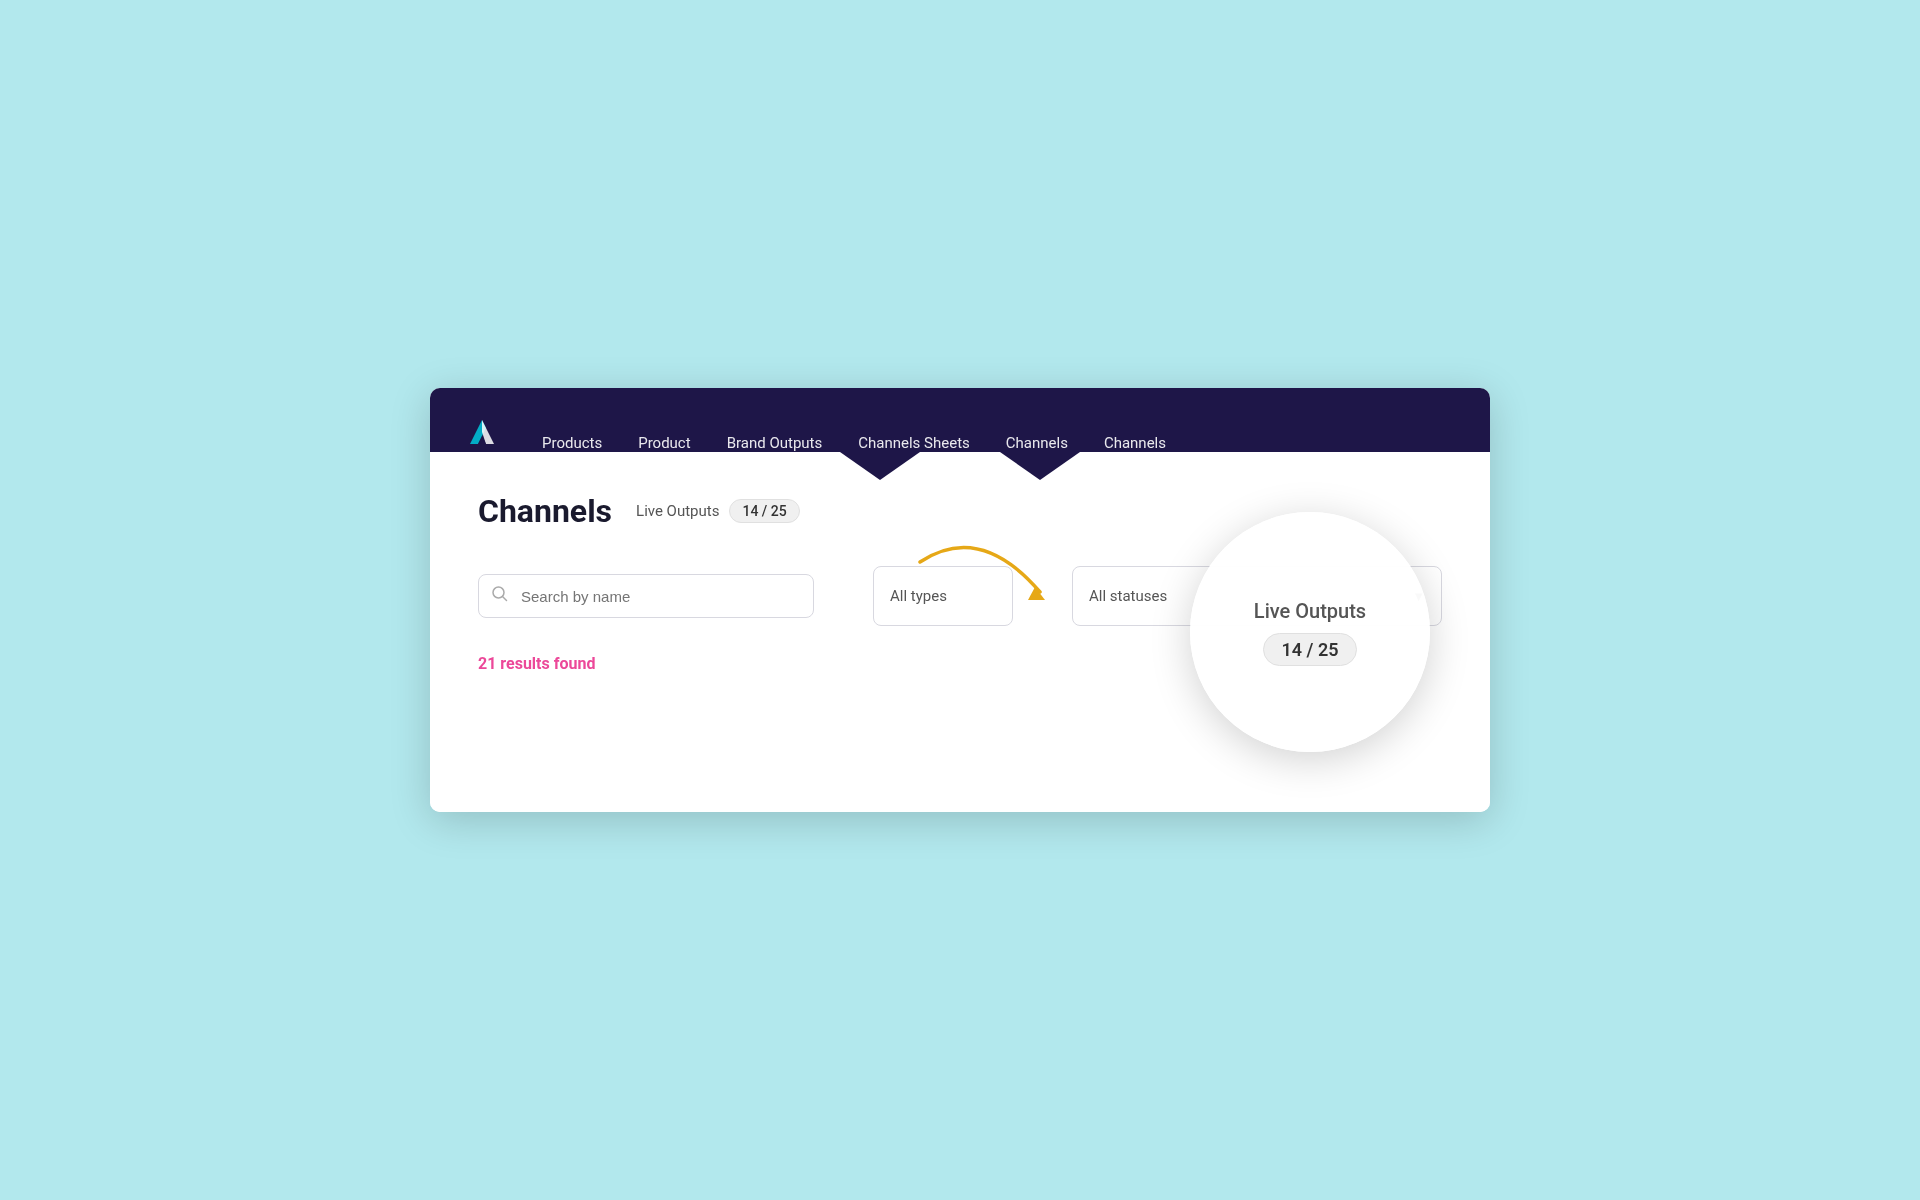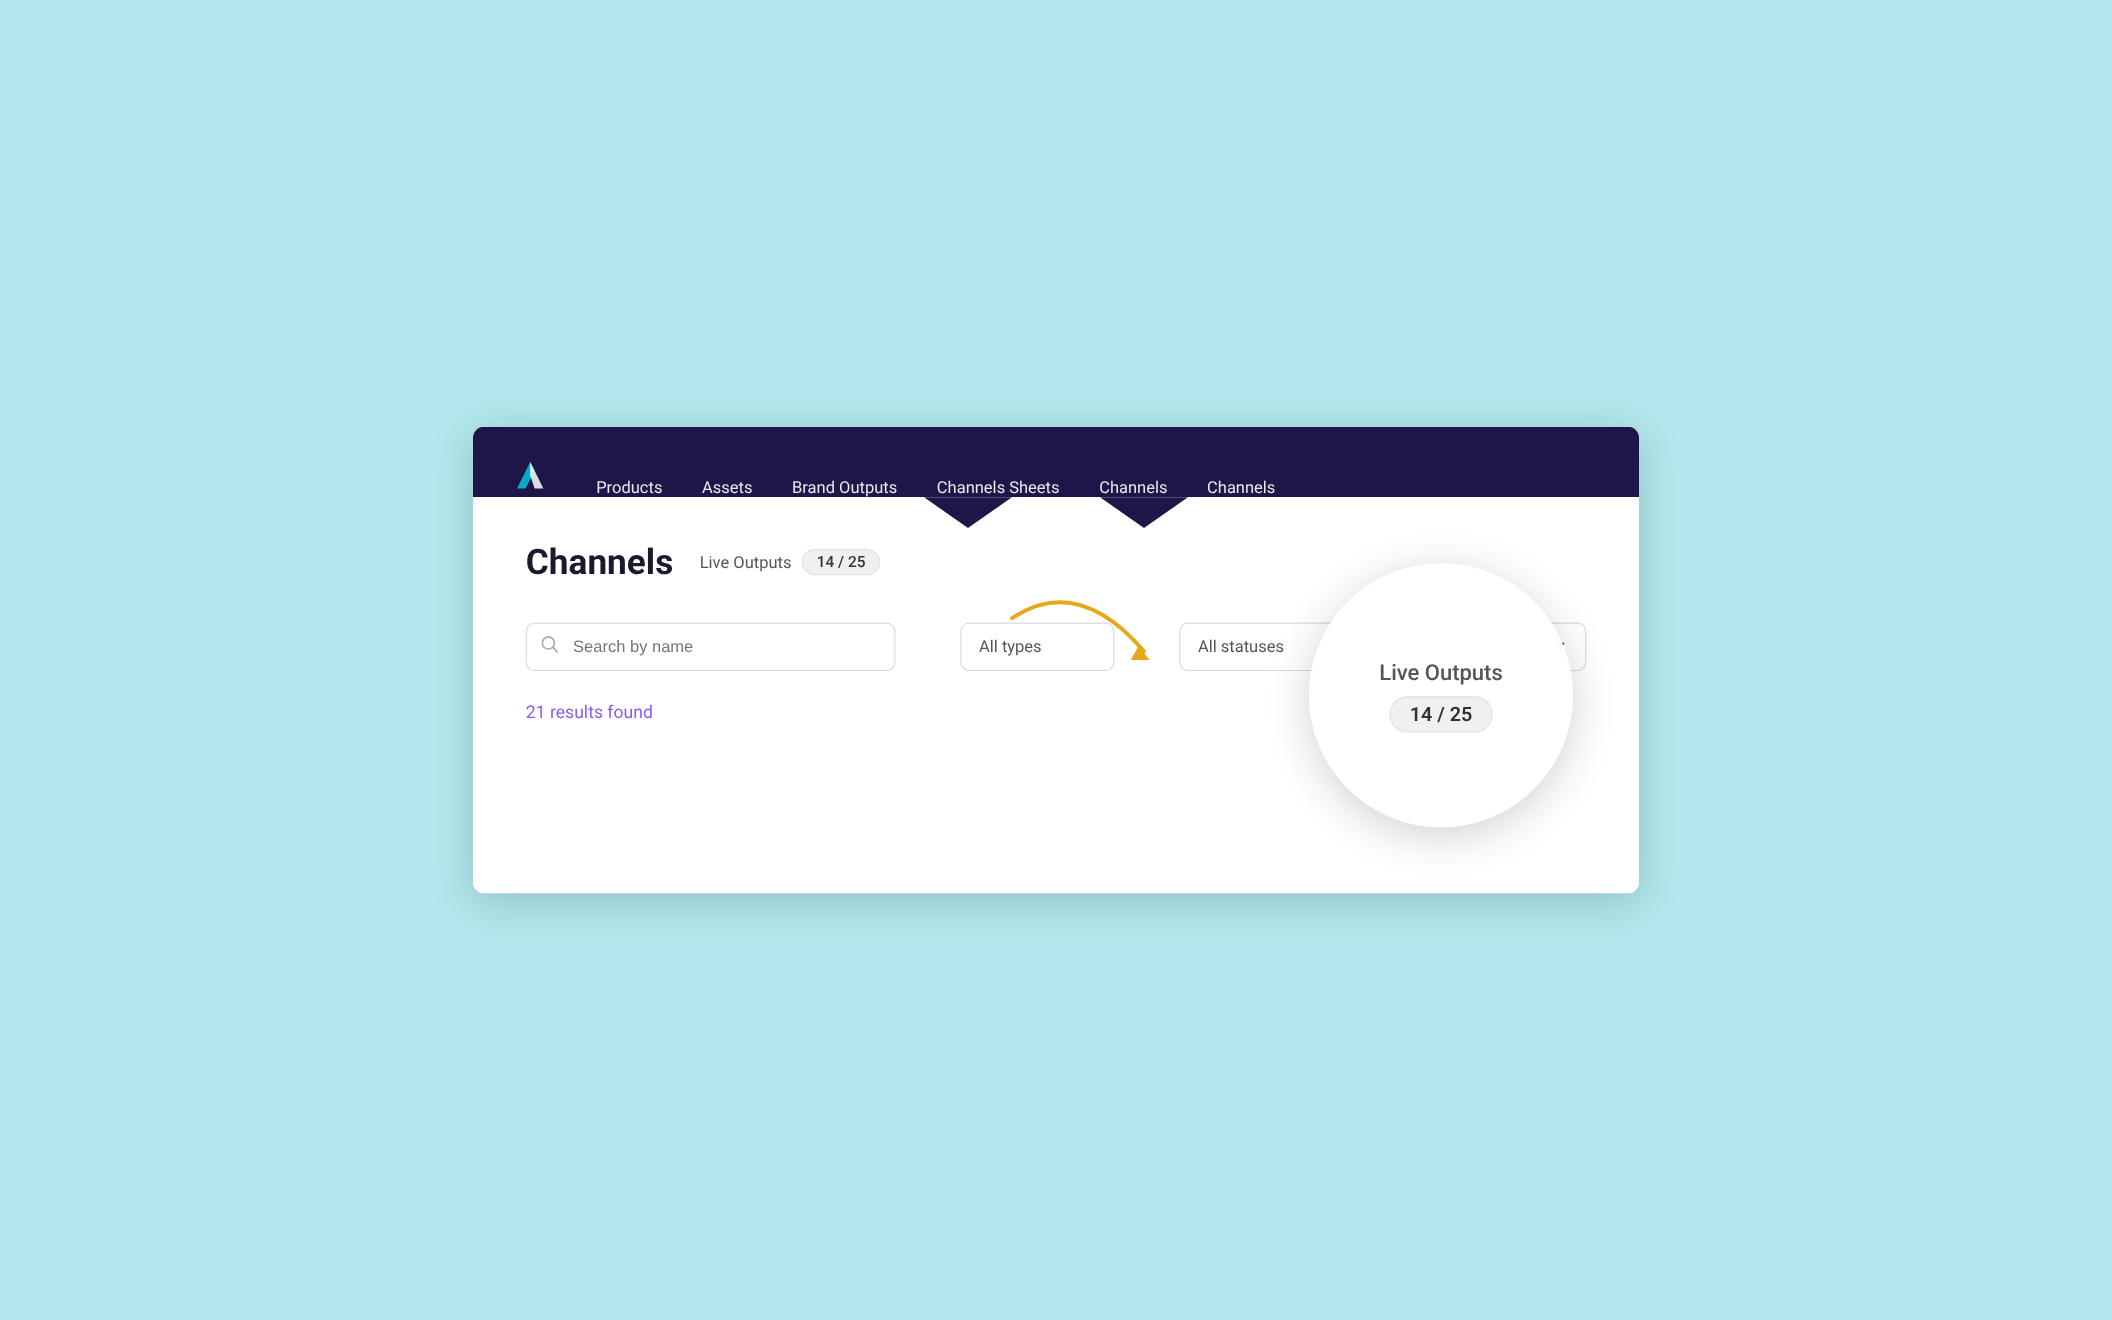"Assets" span.nav-item { text: Assets -> Product }
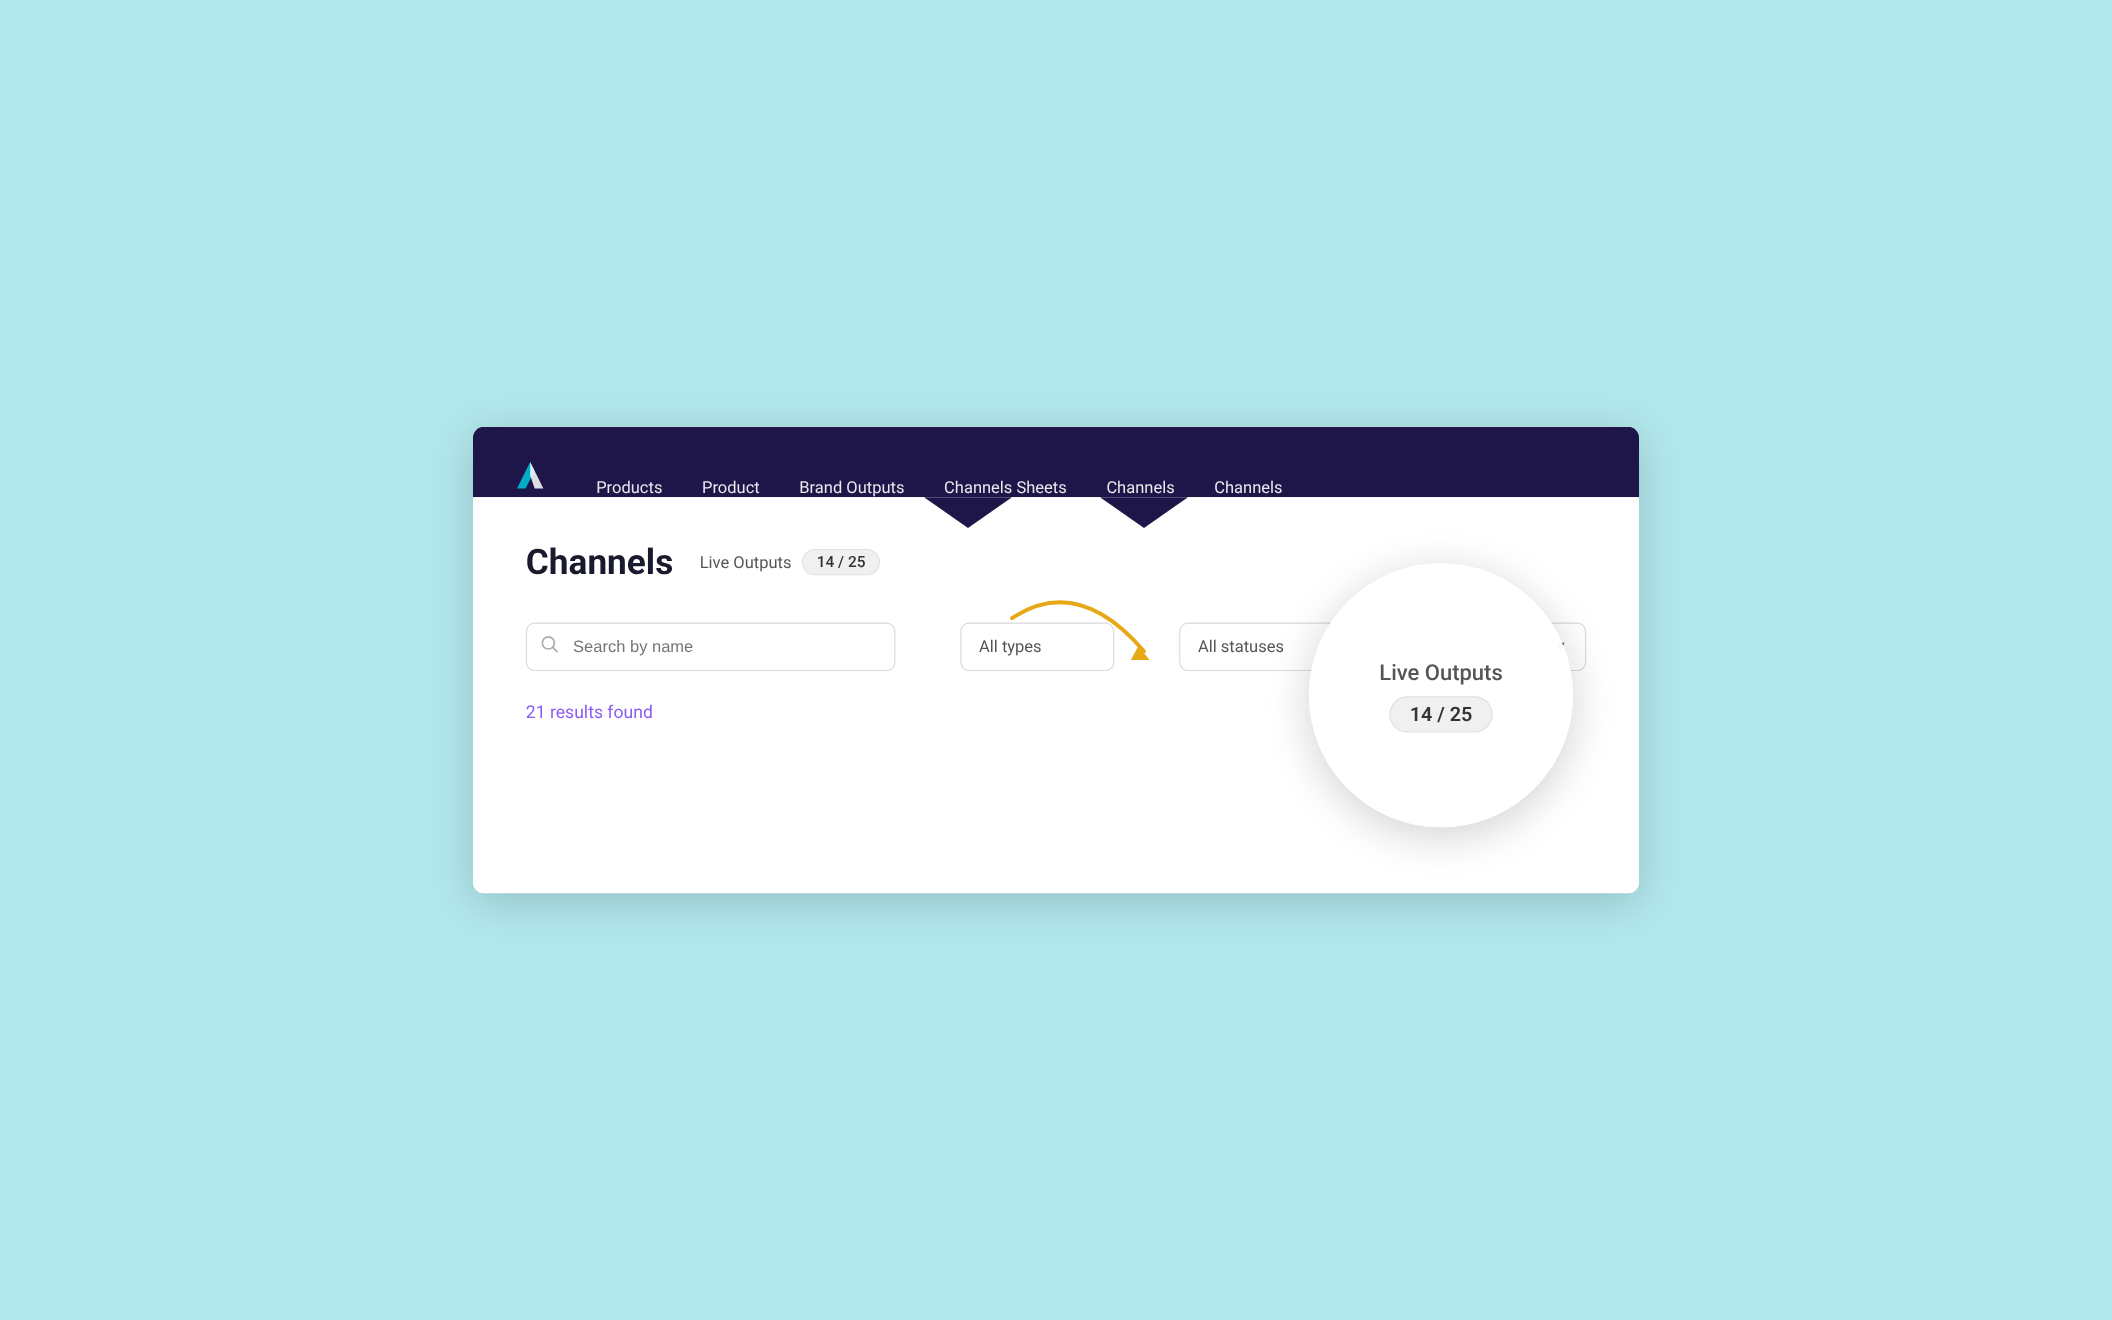"All types" .filter-dropdown { height: 44px -> 60px }
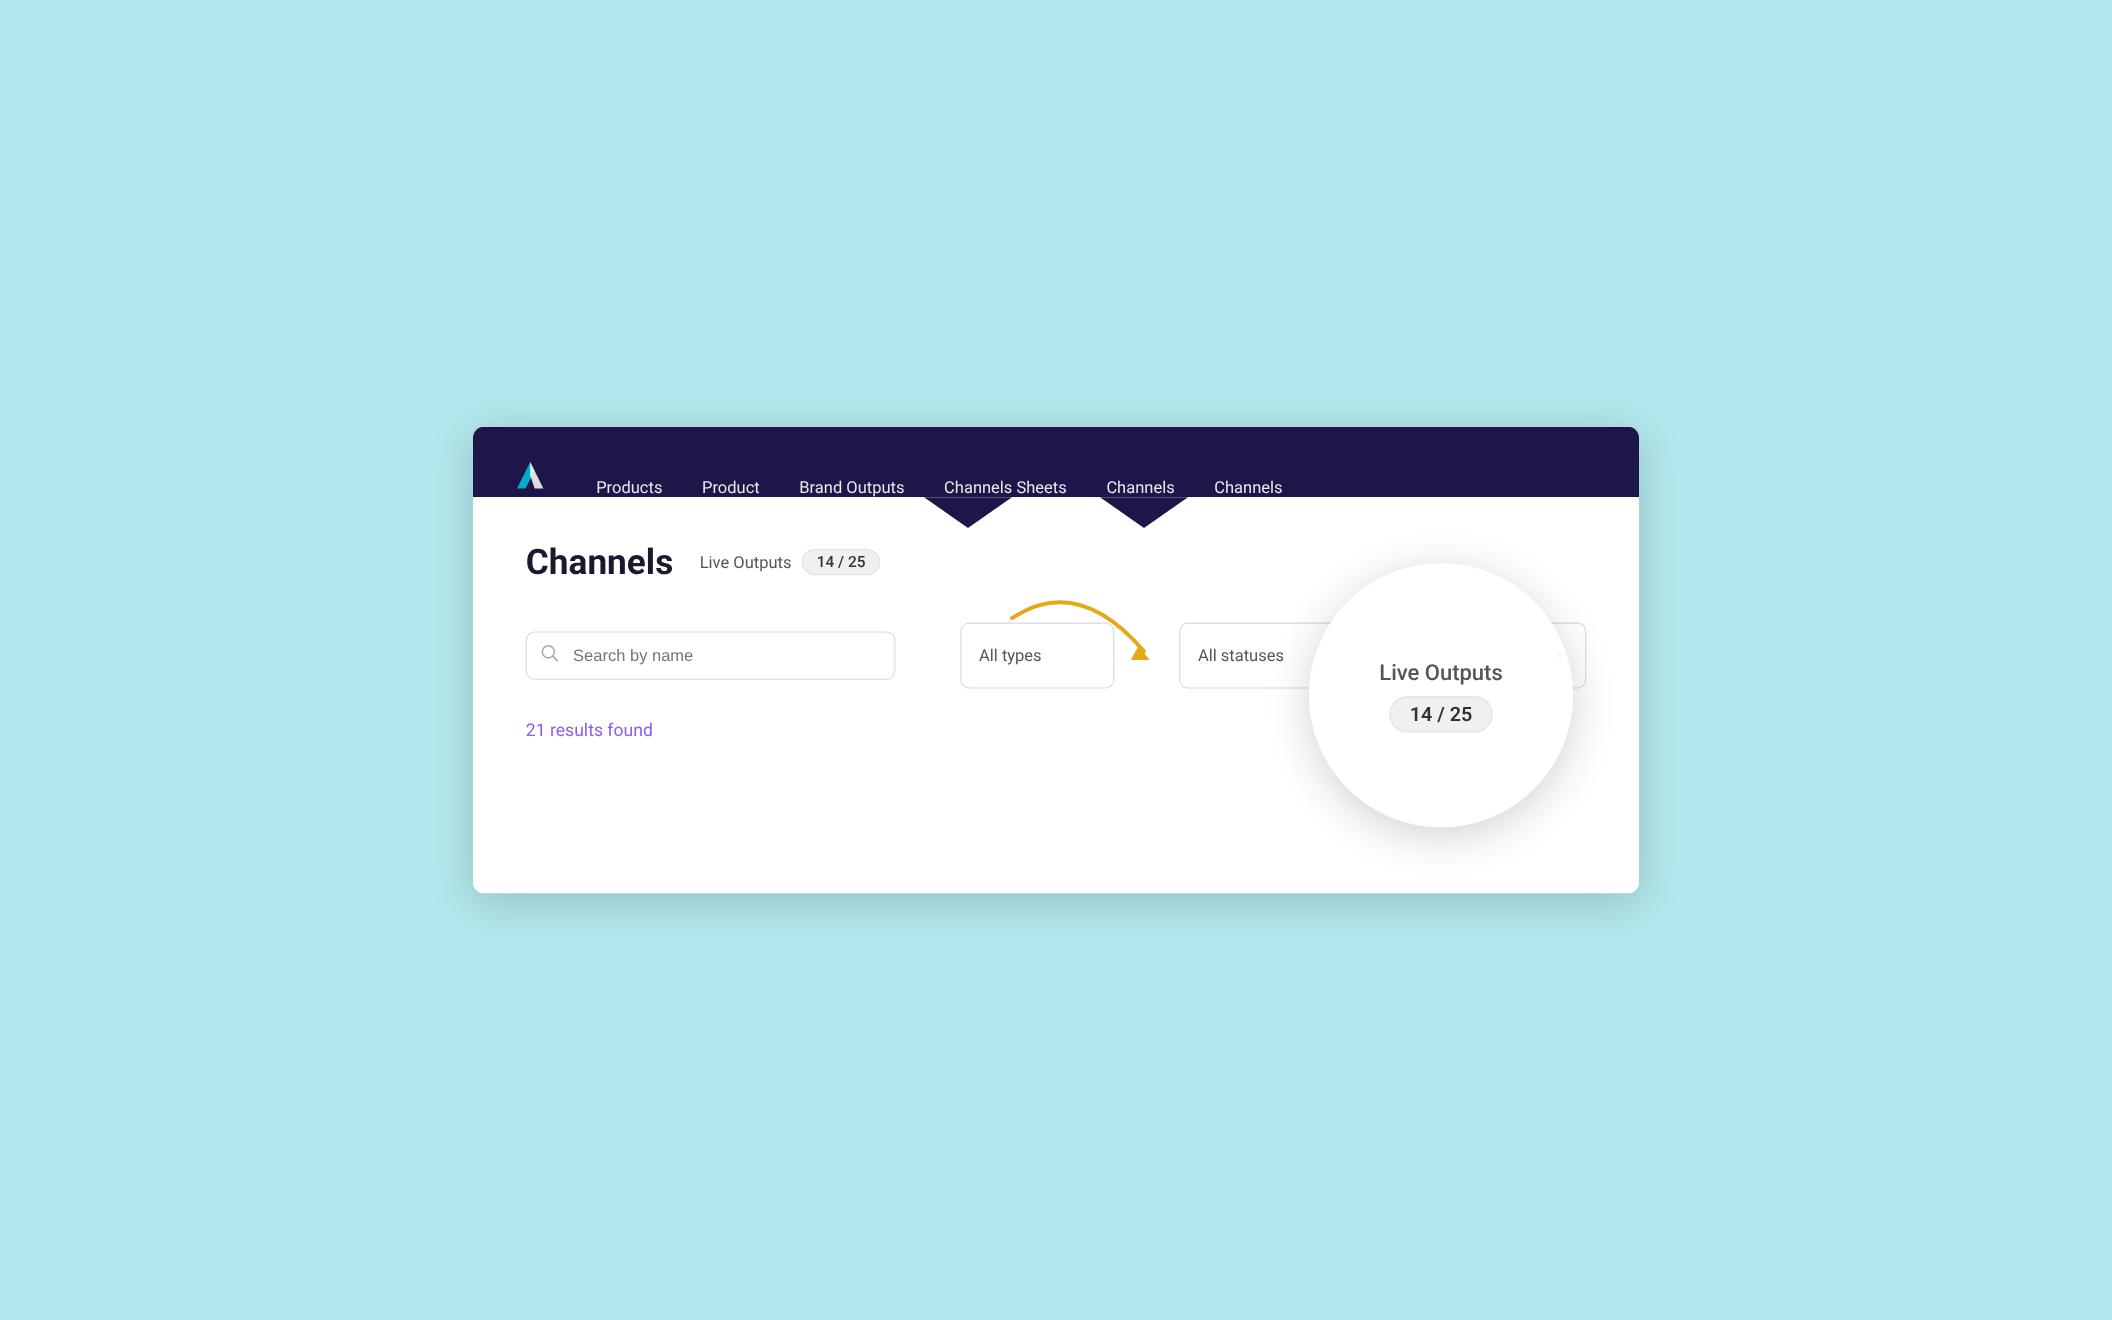"21 results found" .results-text { color: #8b5cf6 -> #ec4899; font-weight: 400 -> 700 }
